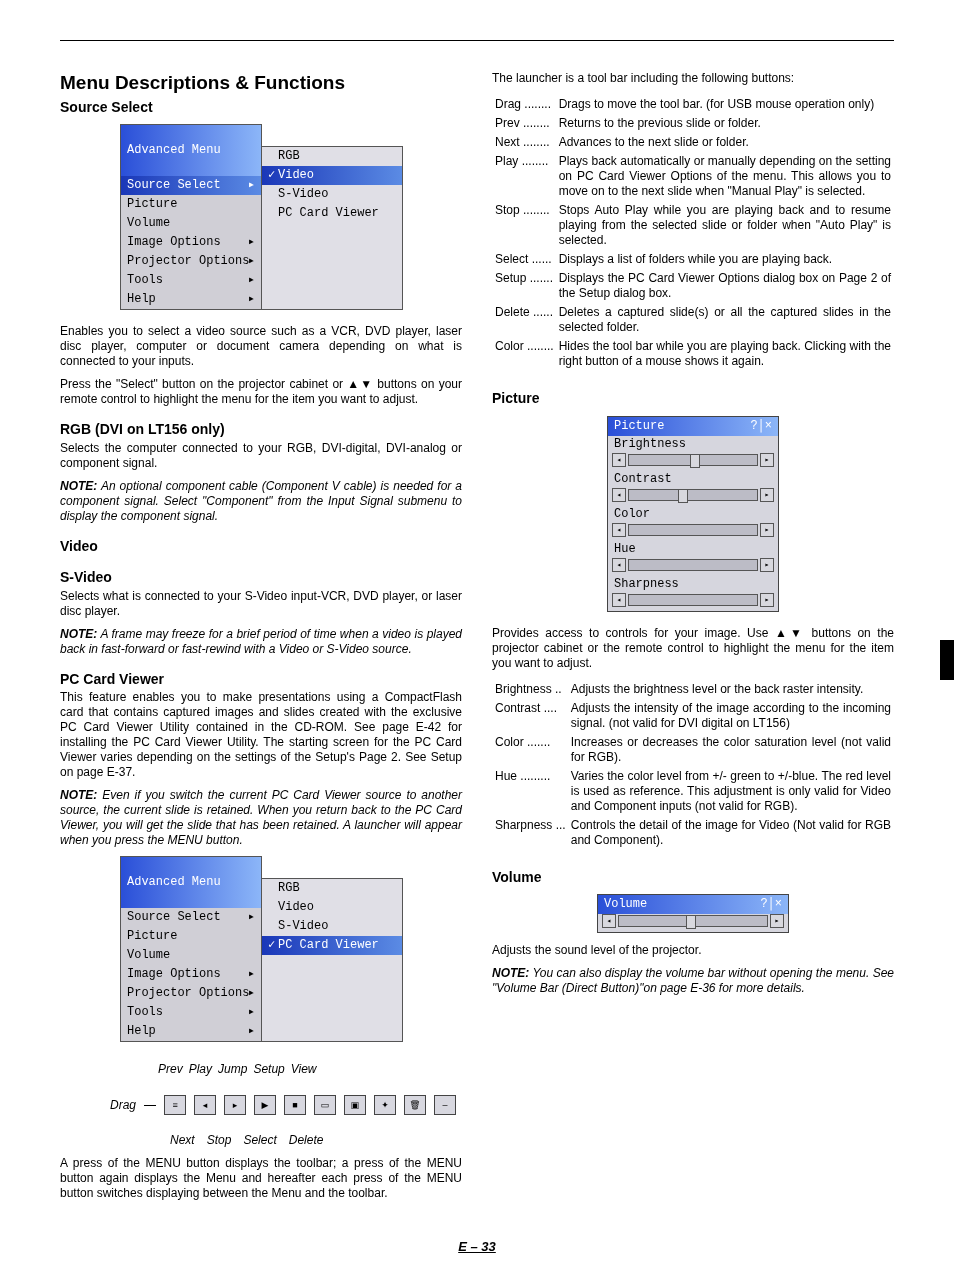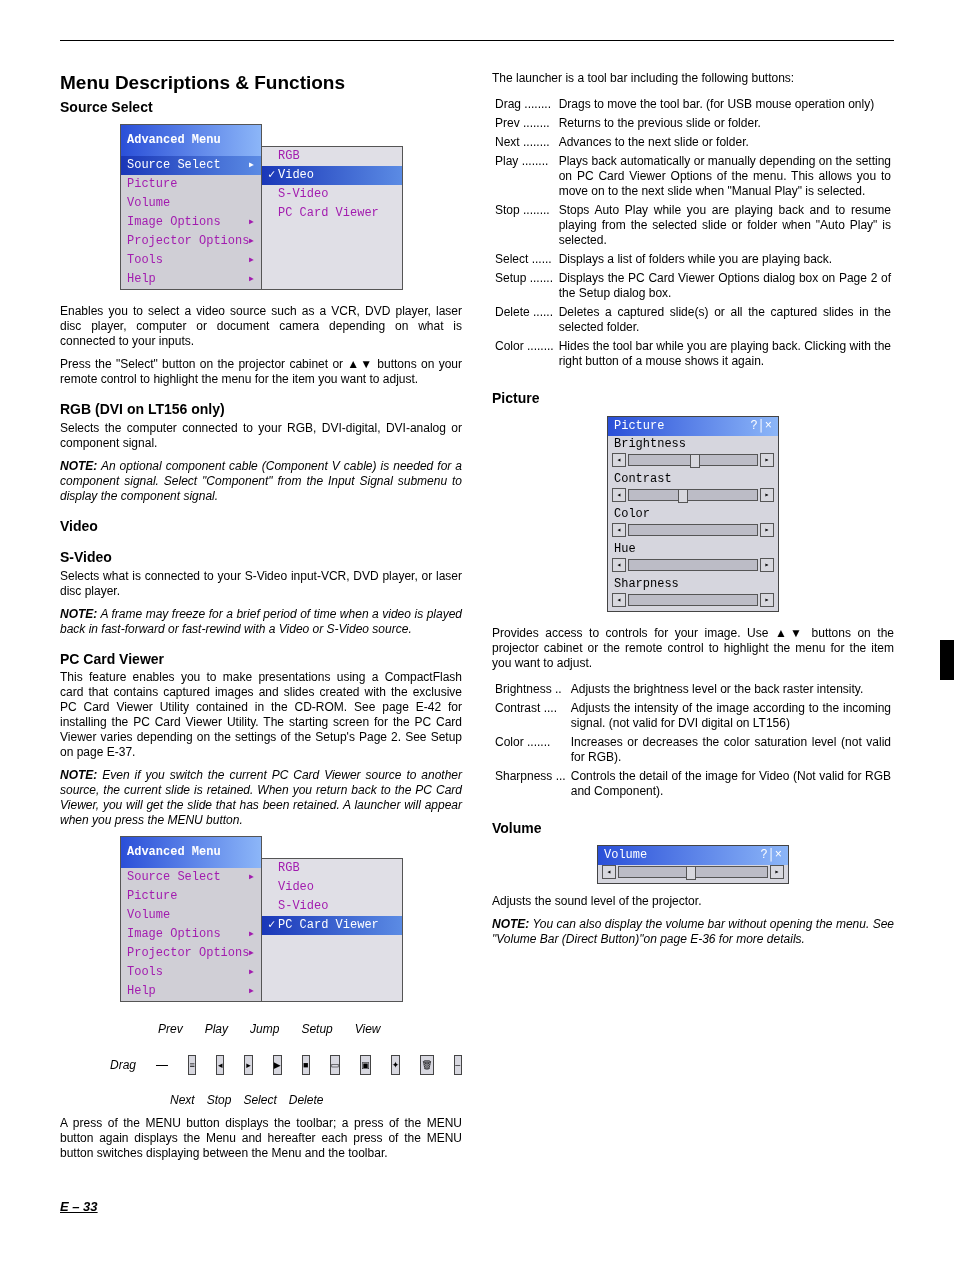"Advanced Menu" .menu-title { font-weight: bold -> normal; padding: 8px 6px -> 18px 6px }
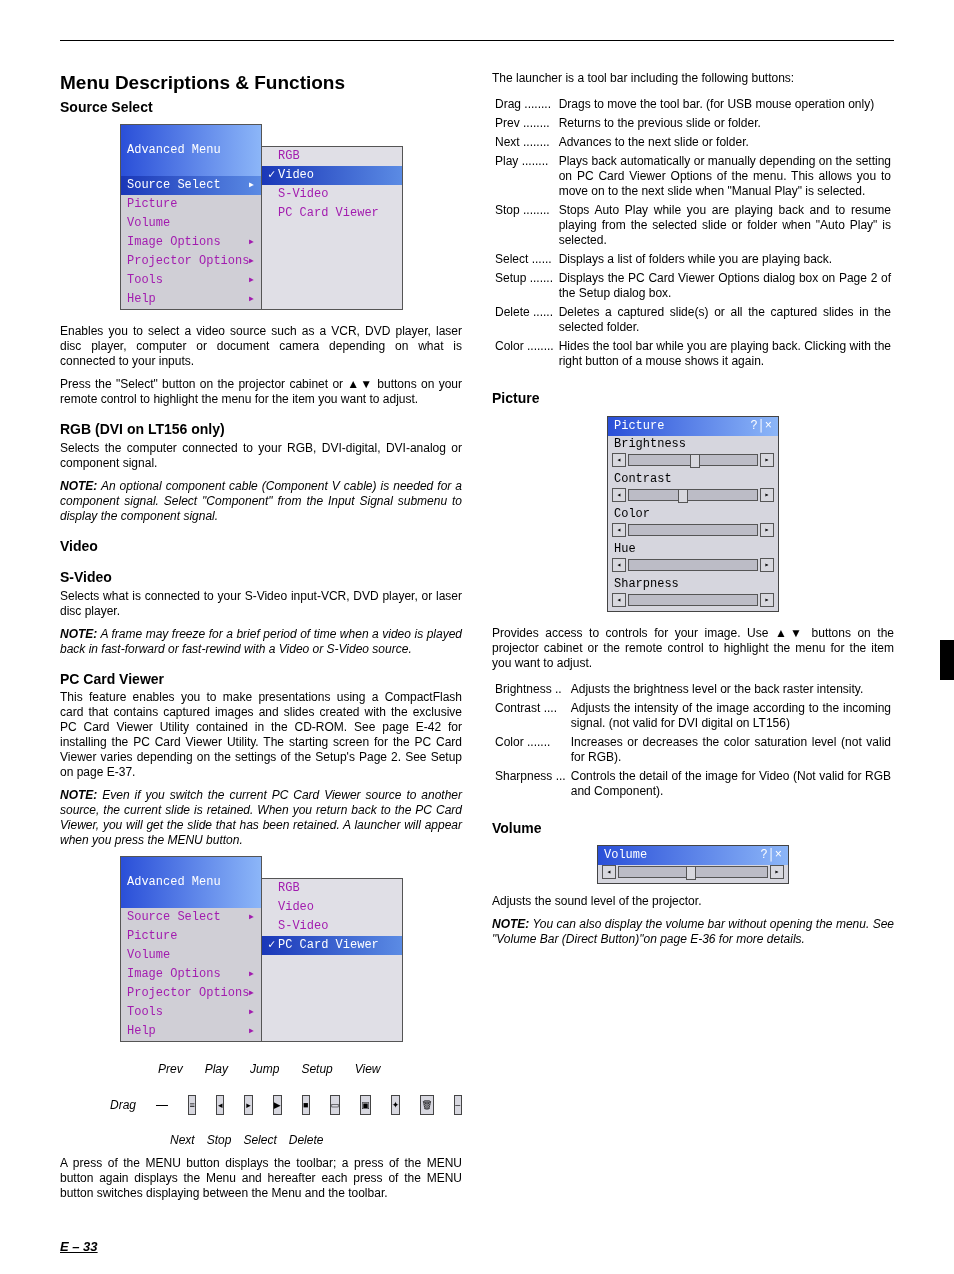"RGB" .menu-row { color: #a21caf -> #000000 }
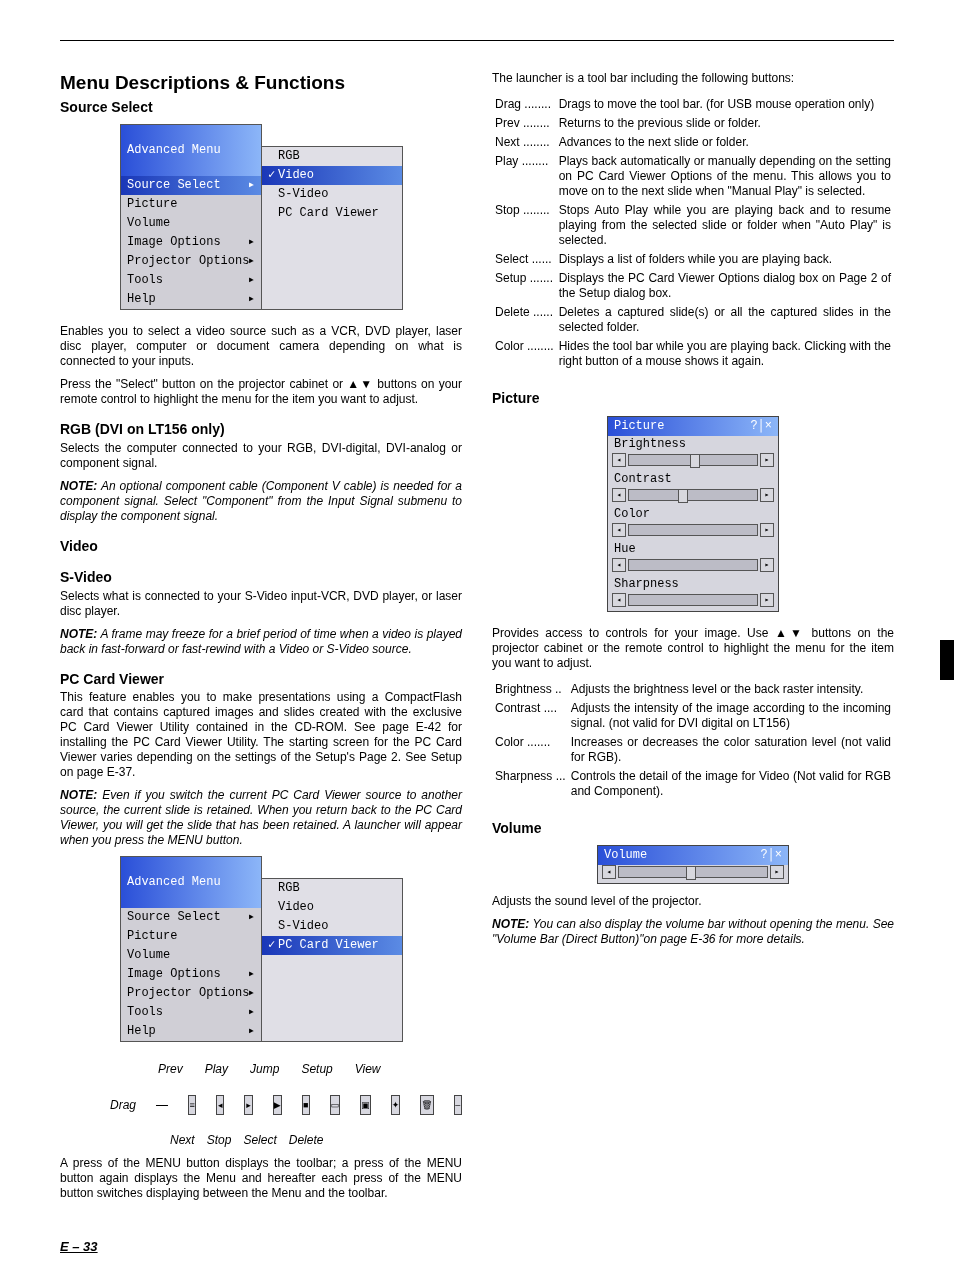"Hue ........." tr { html: none -> <tr> <td>Hue .........</td> <td>Varies the color level from +/- green to +/-blue. The red level is used as reference. This adjustment is only valid for Video and Component inputs (not valid for RGB).</td> </tr> }
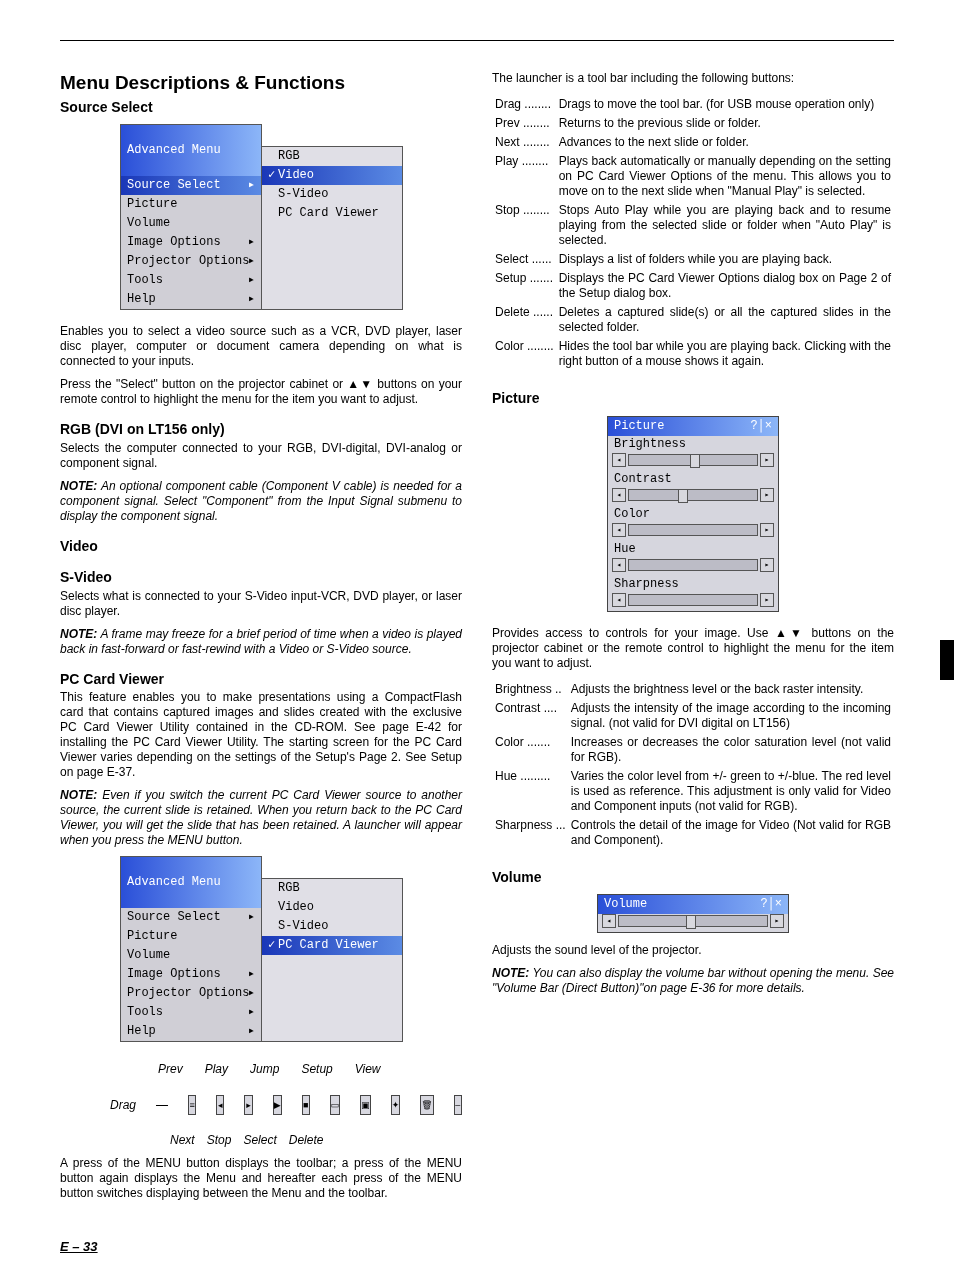"Prev" .toolbar-labels-top { gap: 22px -> 6px }
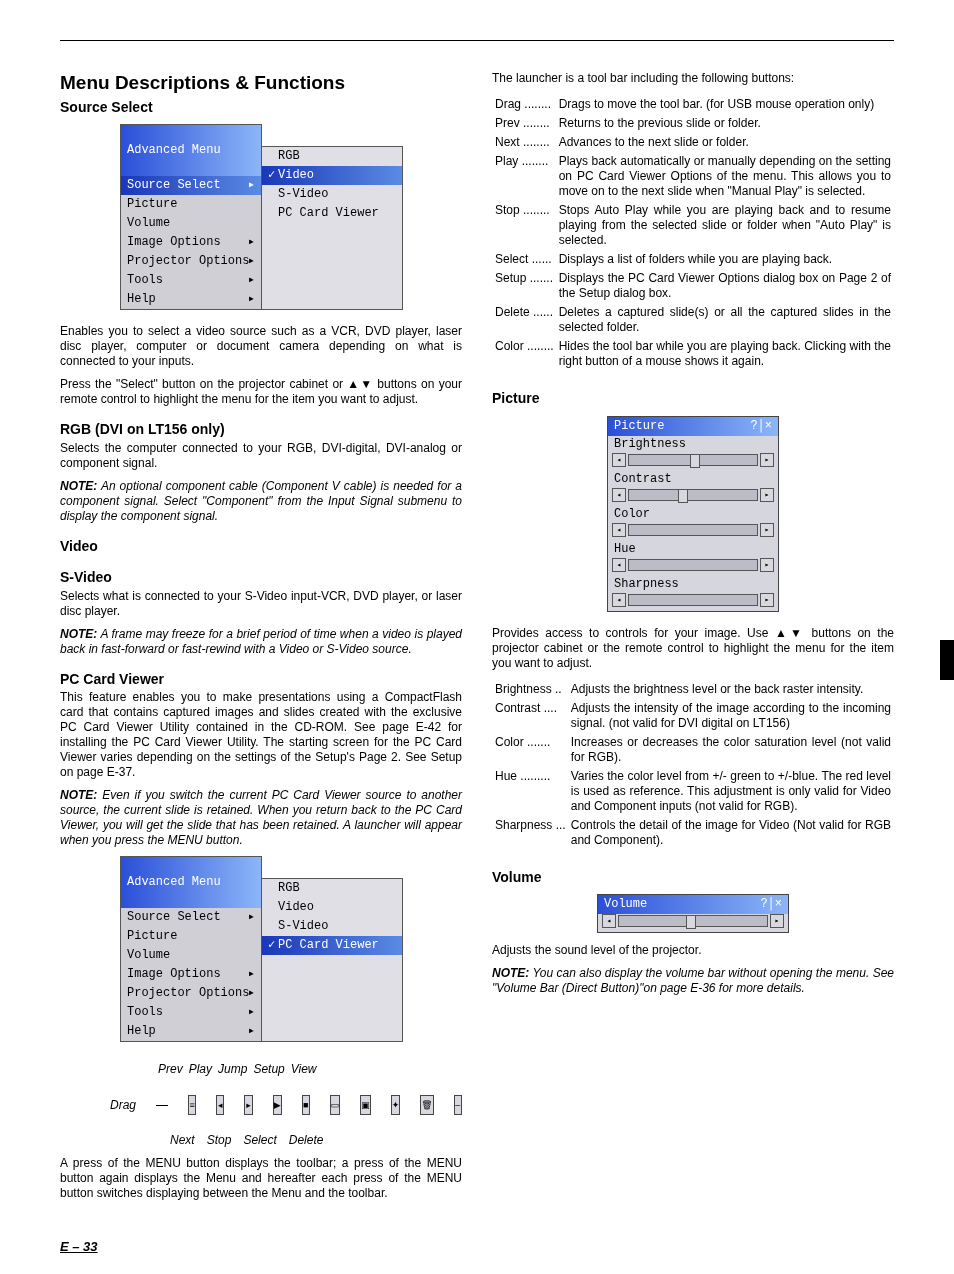"Drag" .toolbar { gap: 20px -> 8px }
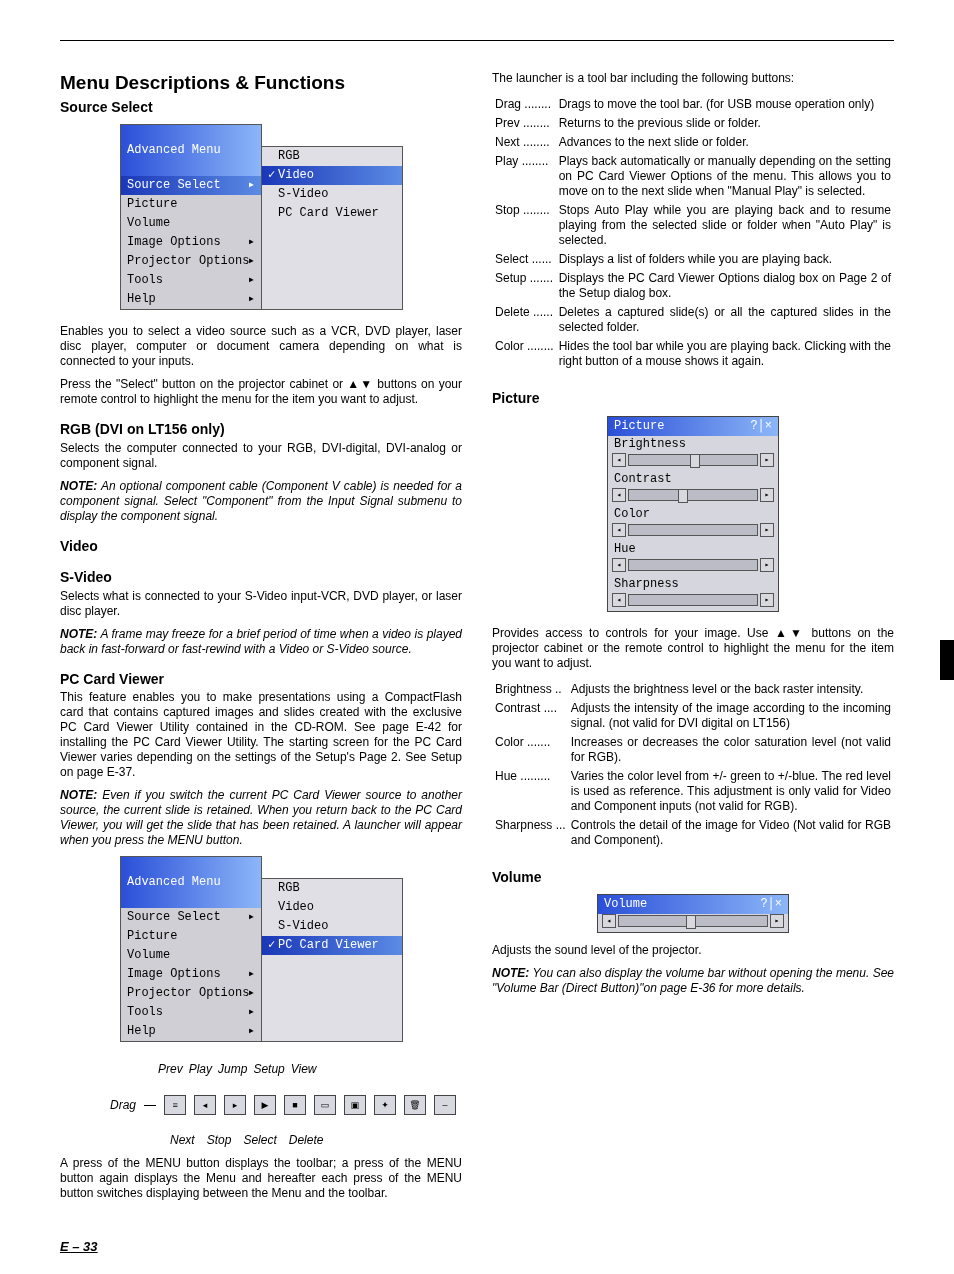"E – 33" .pагe { text-align: left -> center }
